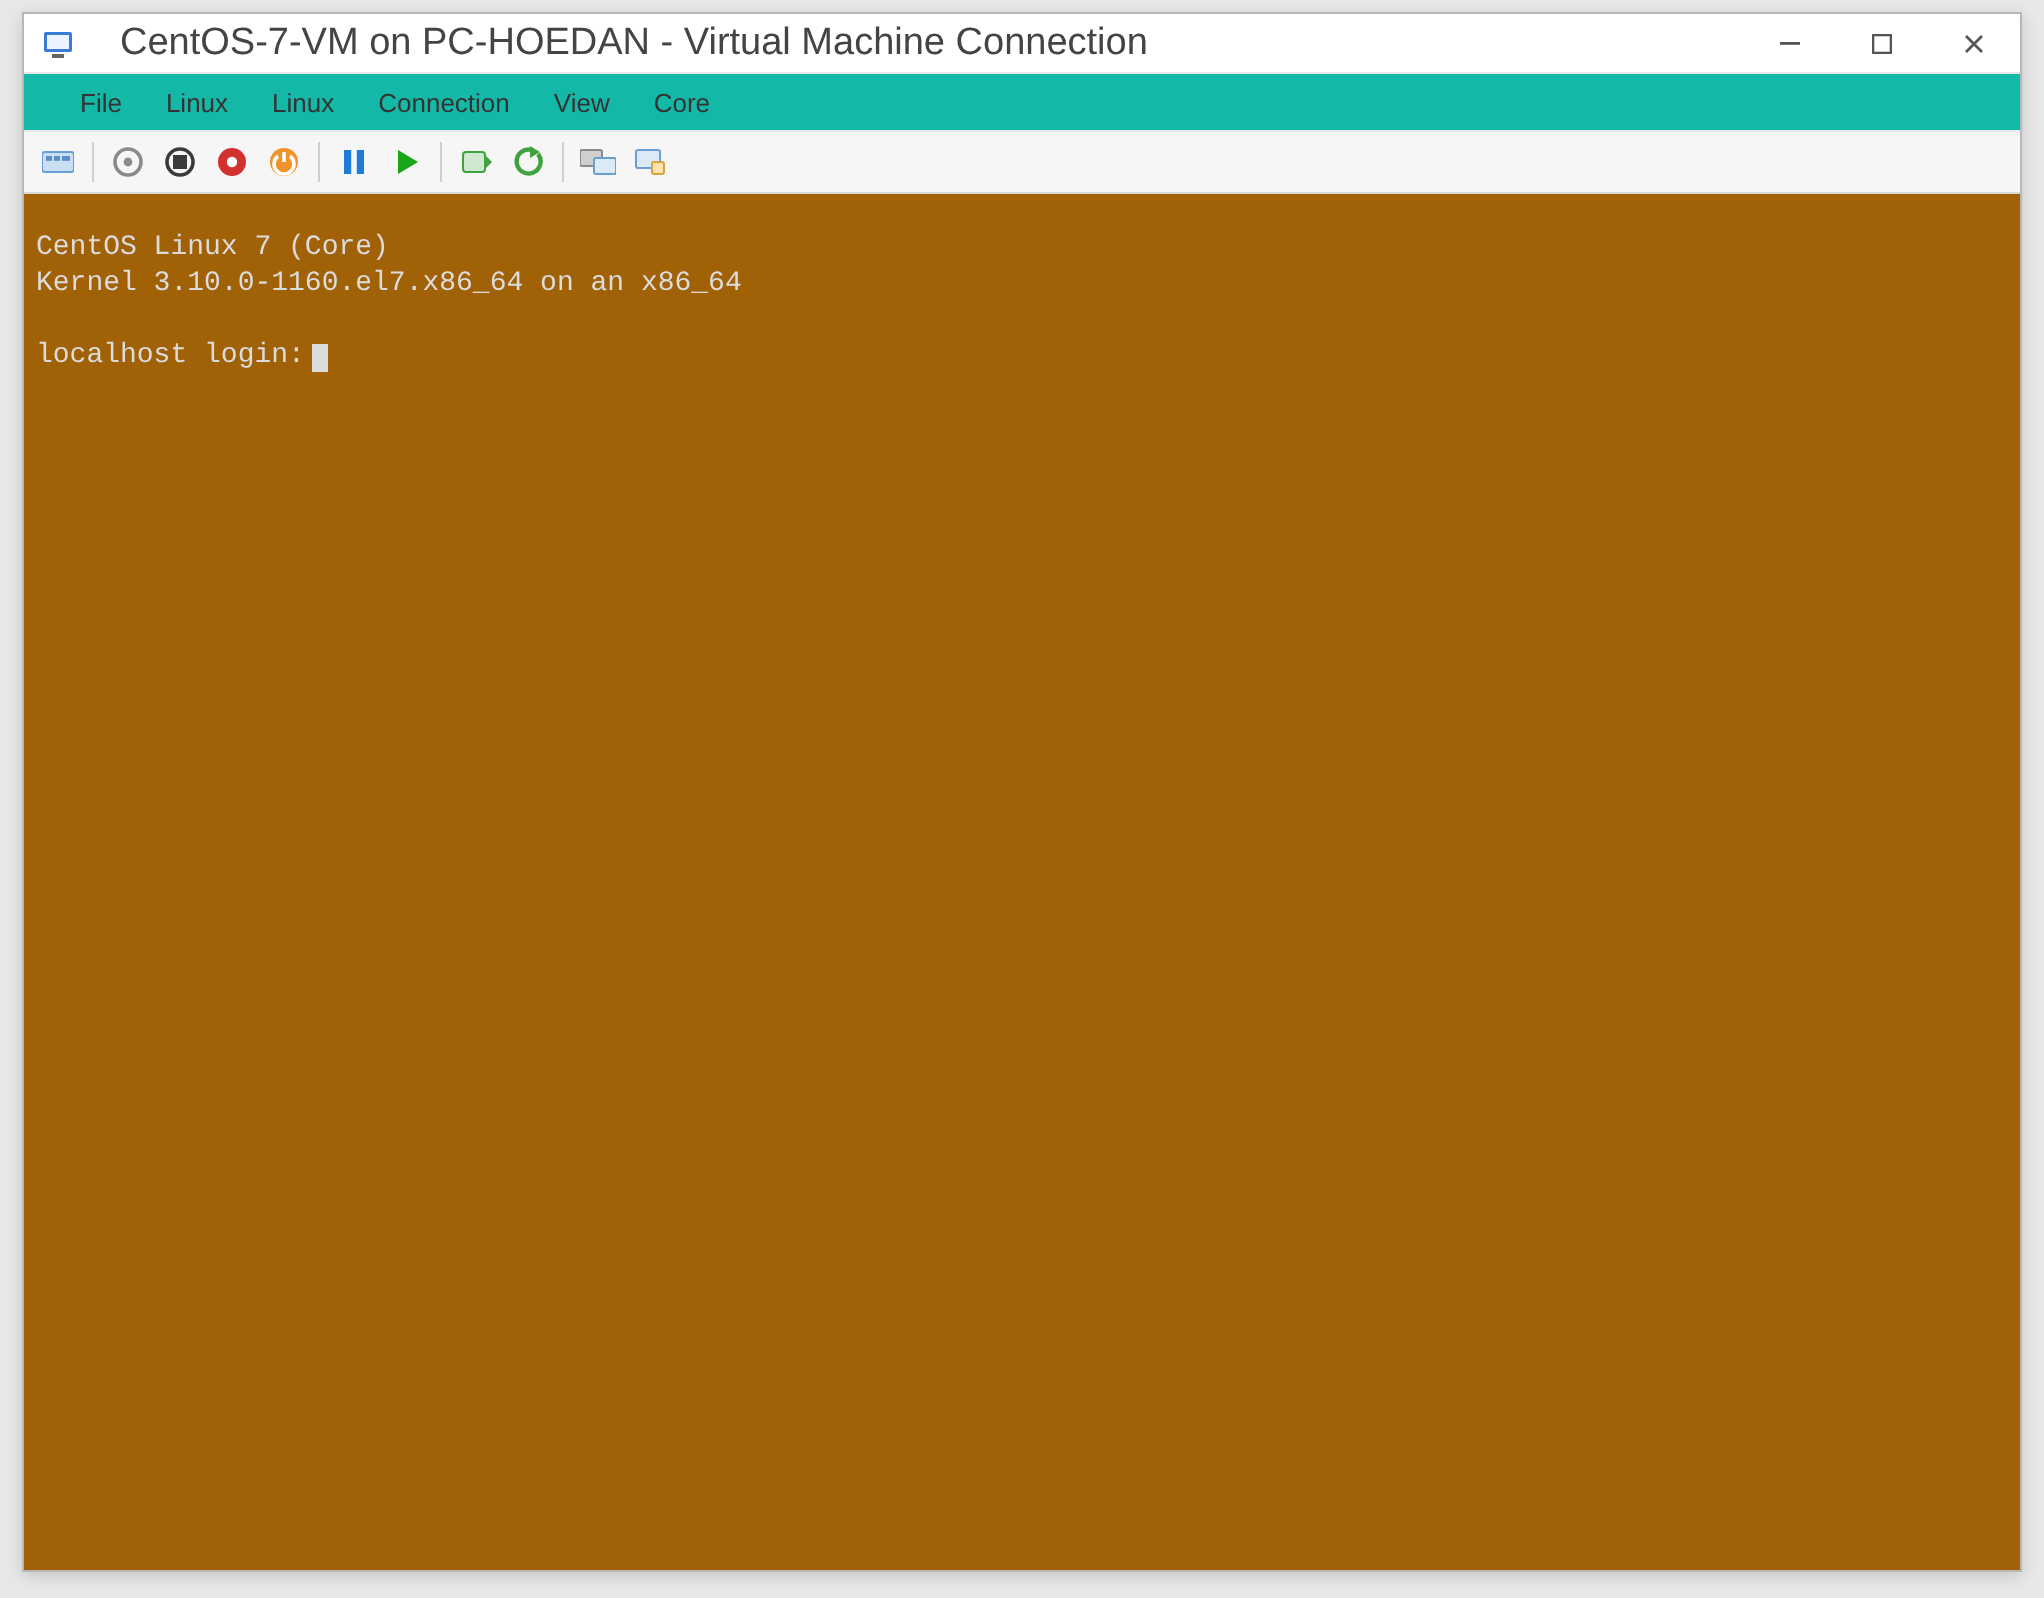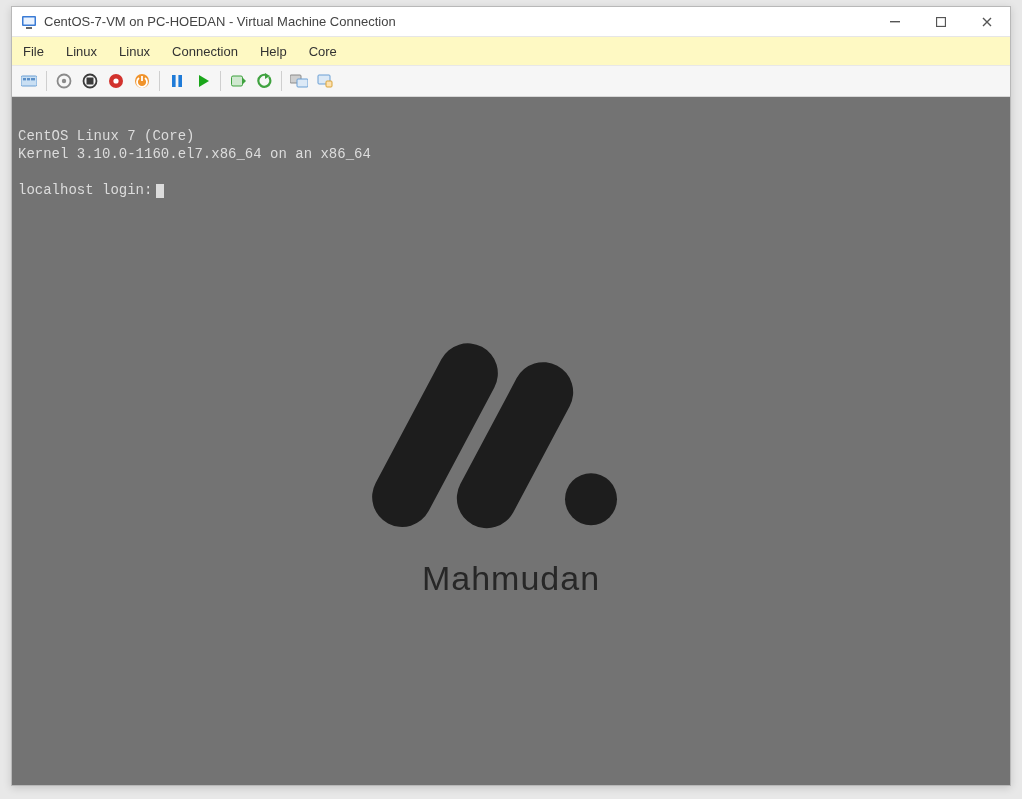"CentOS-7-VM on PC-HOEDAN - Virtual" .titlebar .title { font-size: 13px -> 19px; margin-left: none -> 16px }
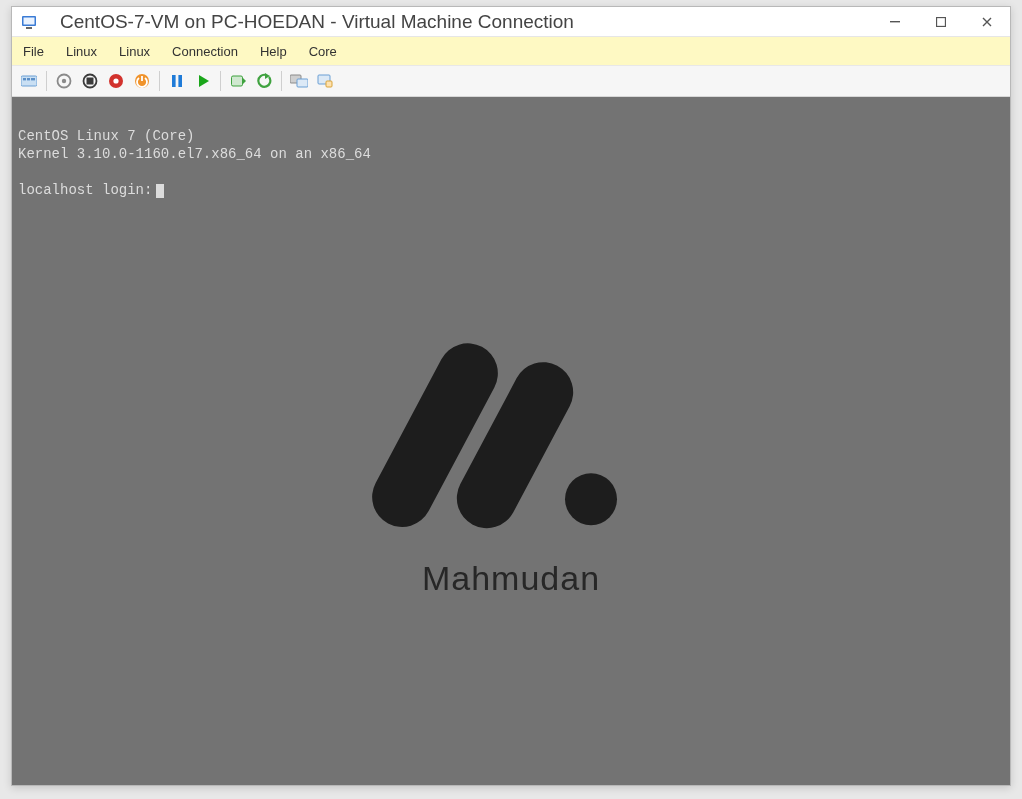"File" .menubar { background: #fef9c3 -> #14b8a6; padding: 0 1px -> 0 18px }
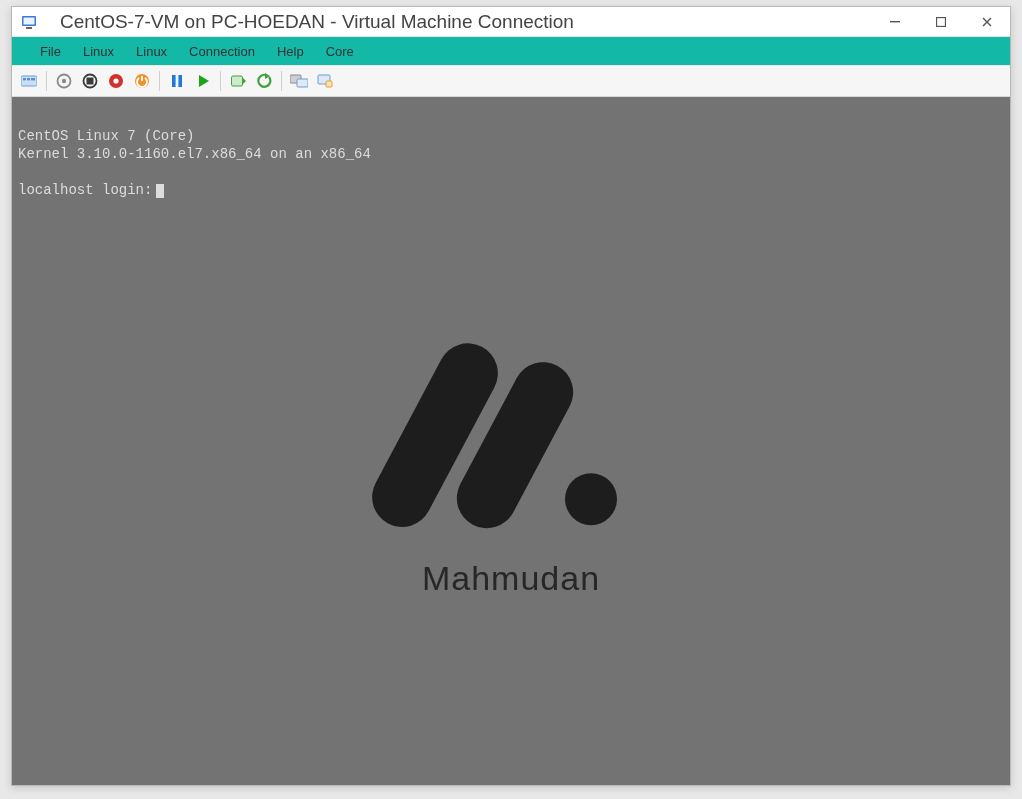"Help" span.menu-item { text: Help -> View }
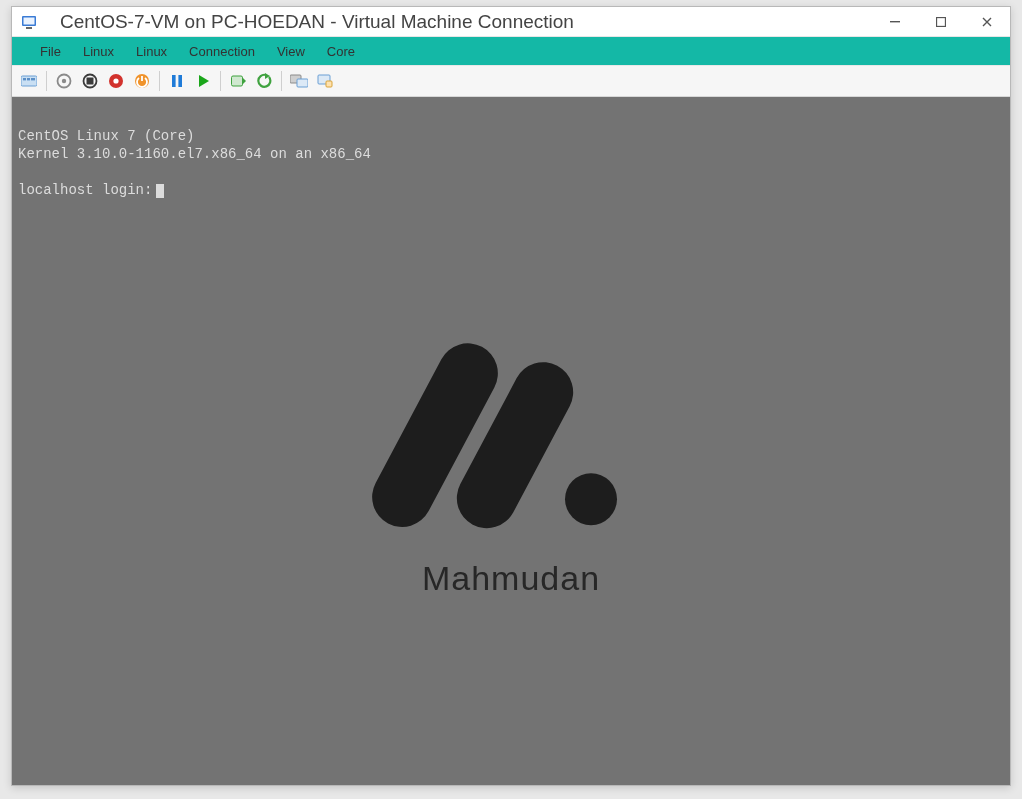"CentOS Linux 7 (Core) Kernel" .vm-console { background: #737373 -> #a16207; padding: 12px 6px -> 0 6px }
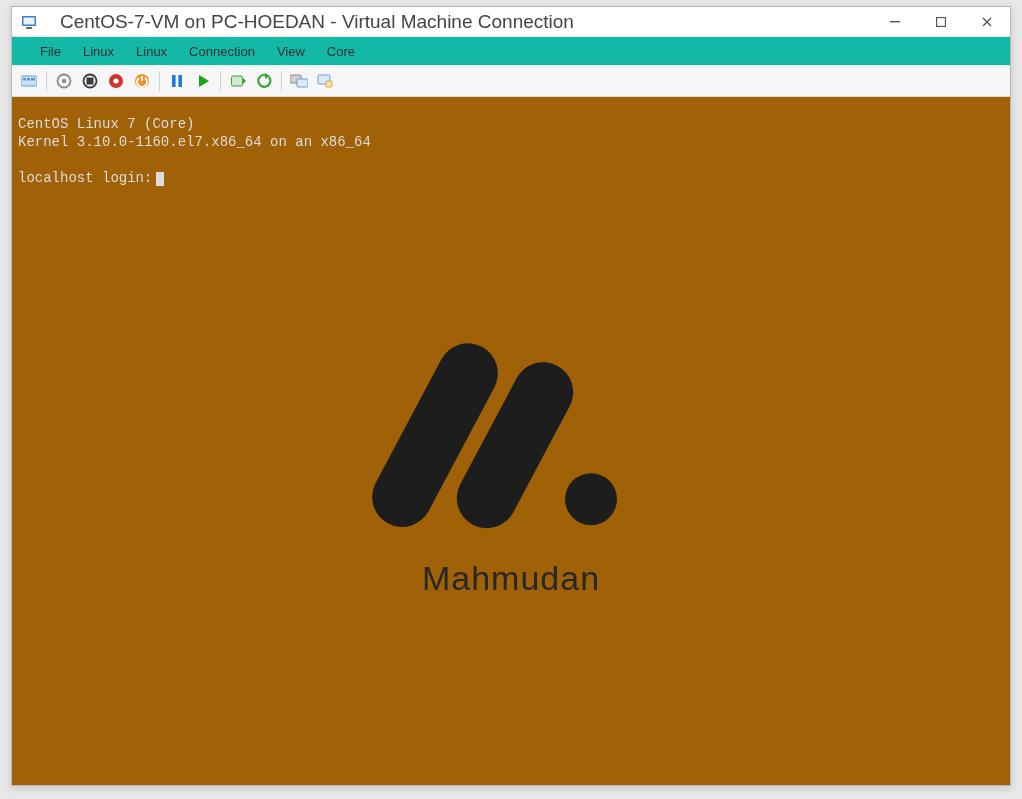"Mahmudan" div.watermark { html: <div> <div> <div></div> <div></div> <div></div> </div> <div>Mahmudan</div> </div> -> none }
